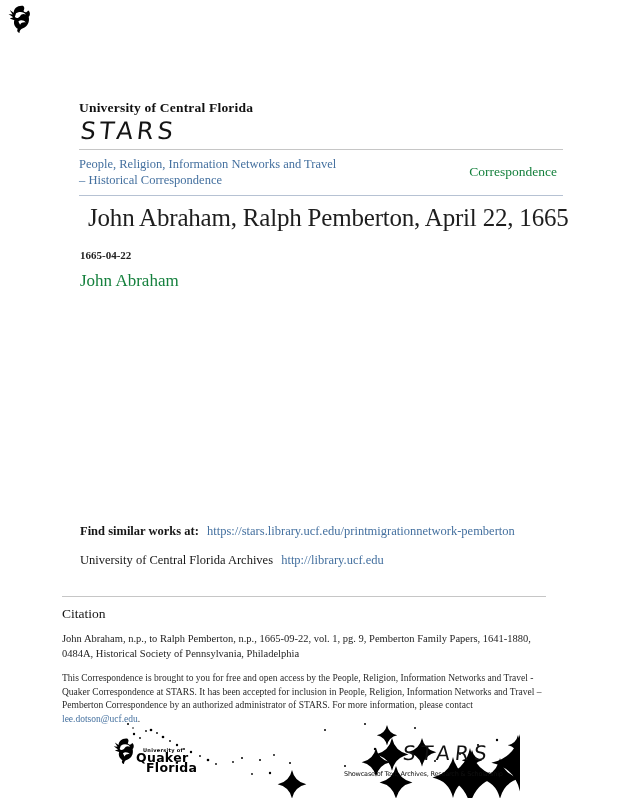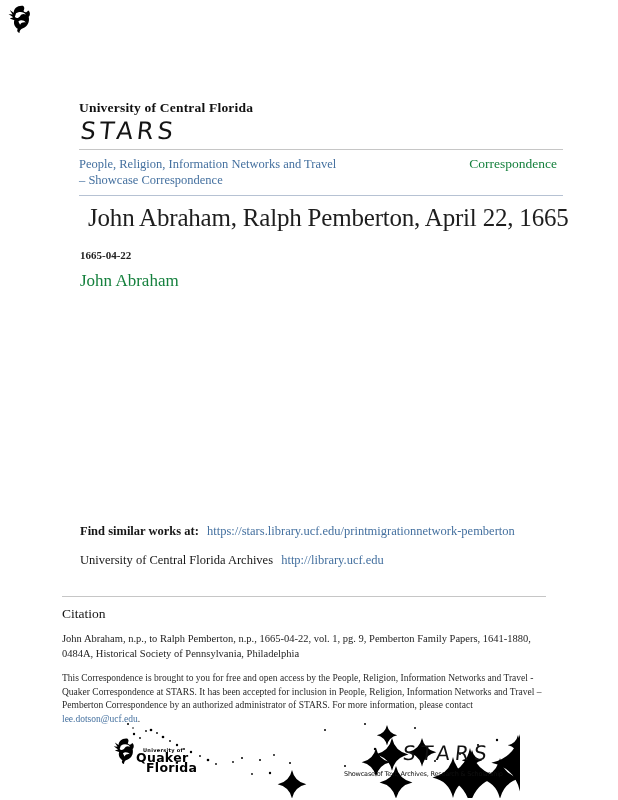"People, Religion, Information Networks" .collection-row { align-items: none -> center }
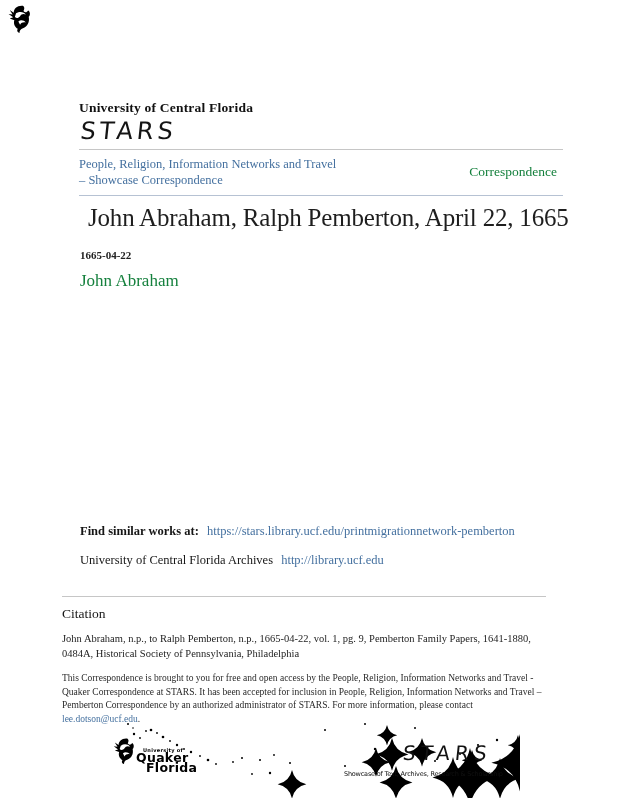"– Showcase Correspondence" span { text: Showcase -> Historical }
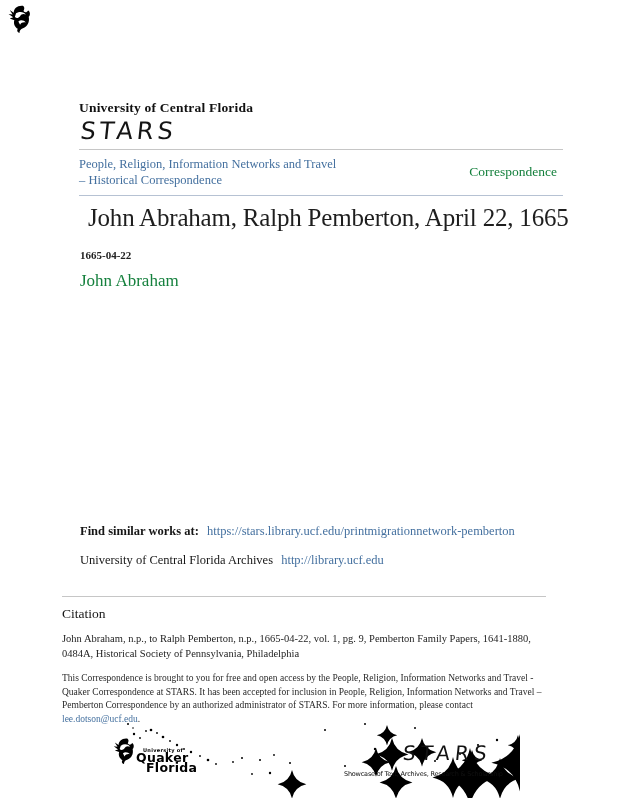"John Abraham, n.p., to Ralph" div.citation-text { text: 1665-04-22 -> 1665-09-22 }
